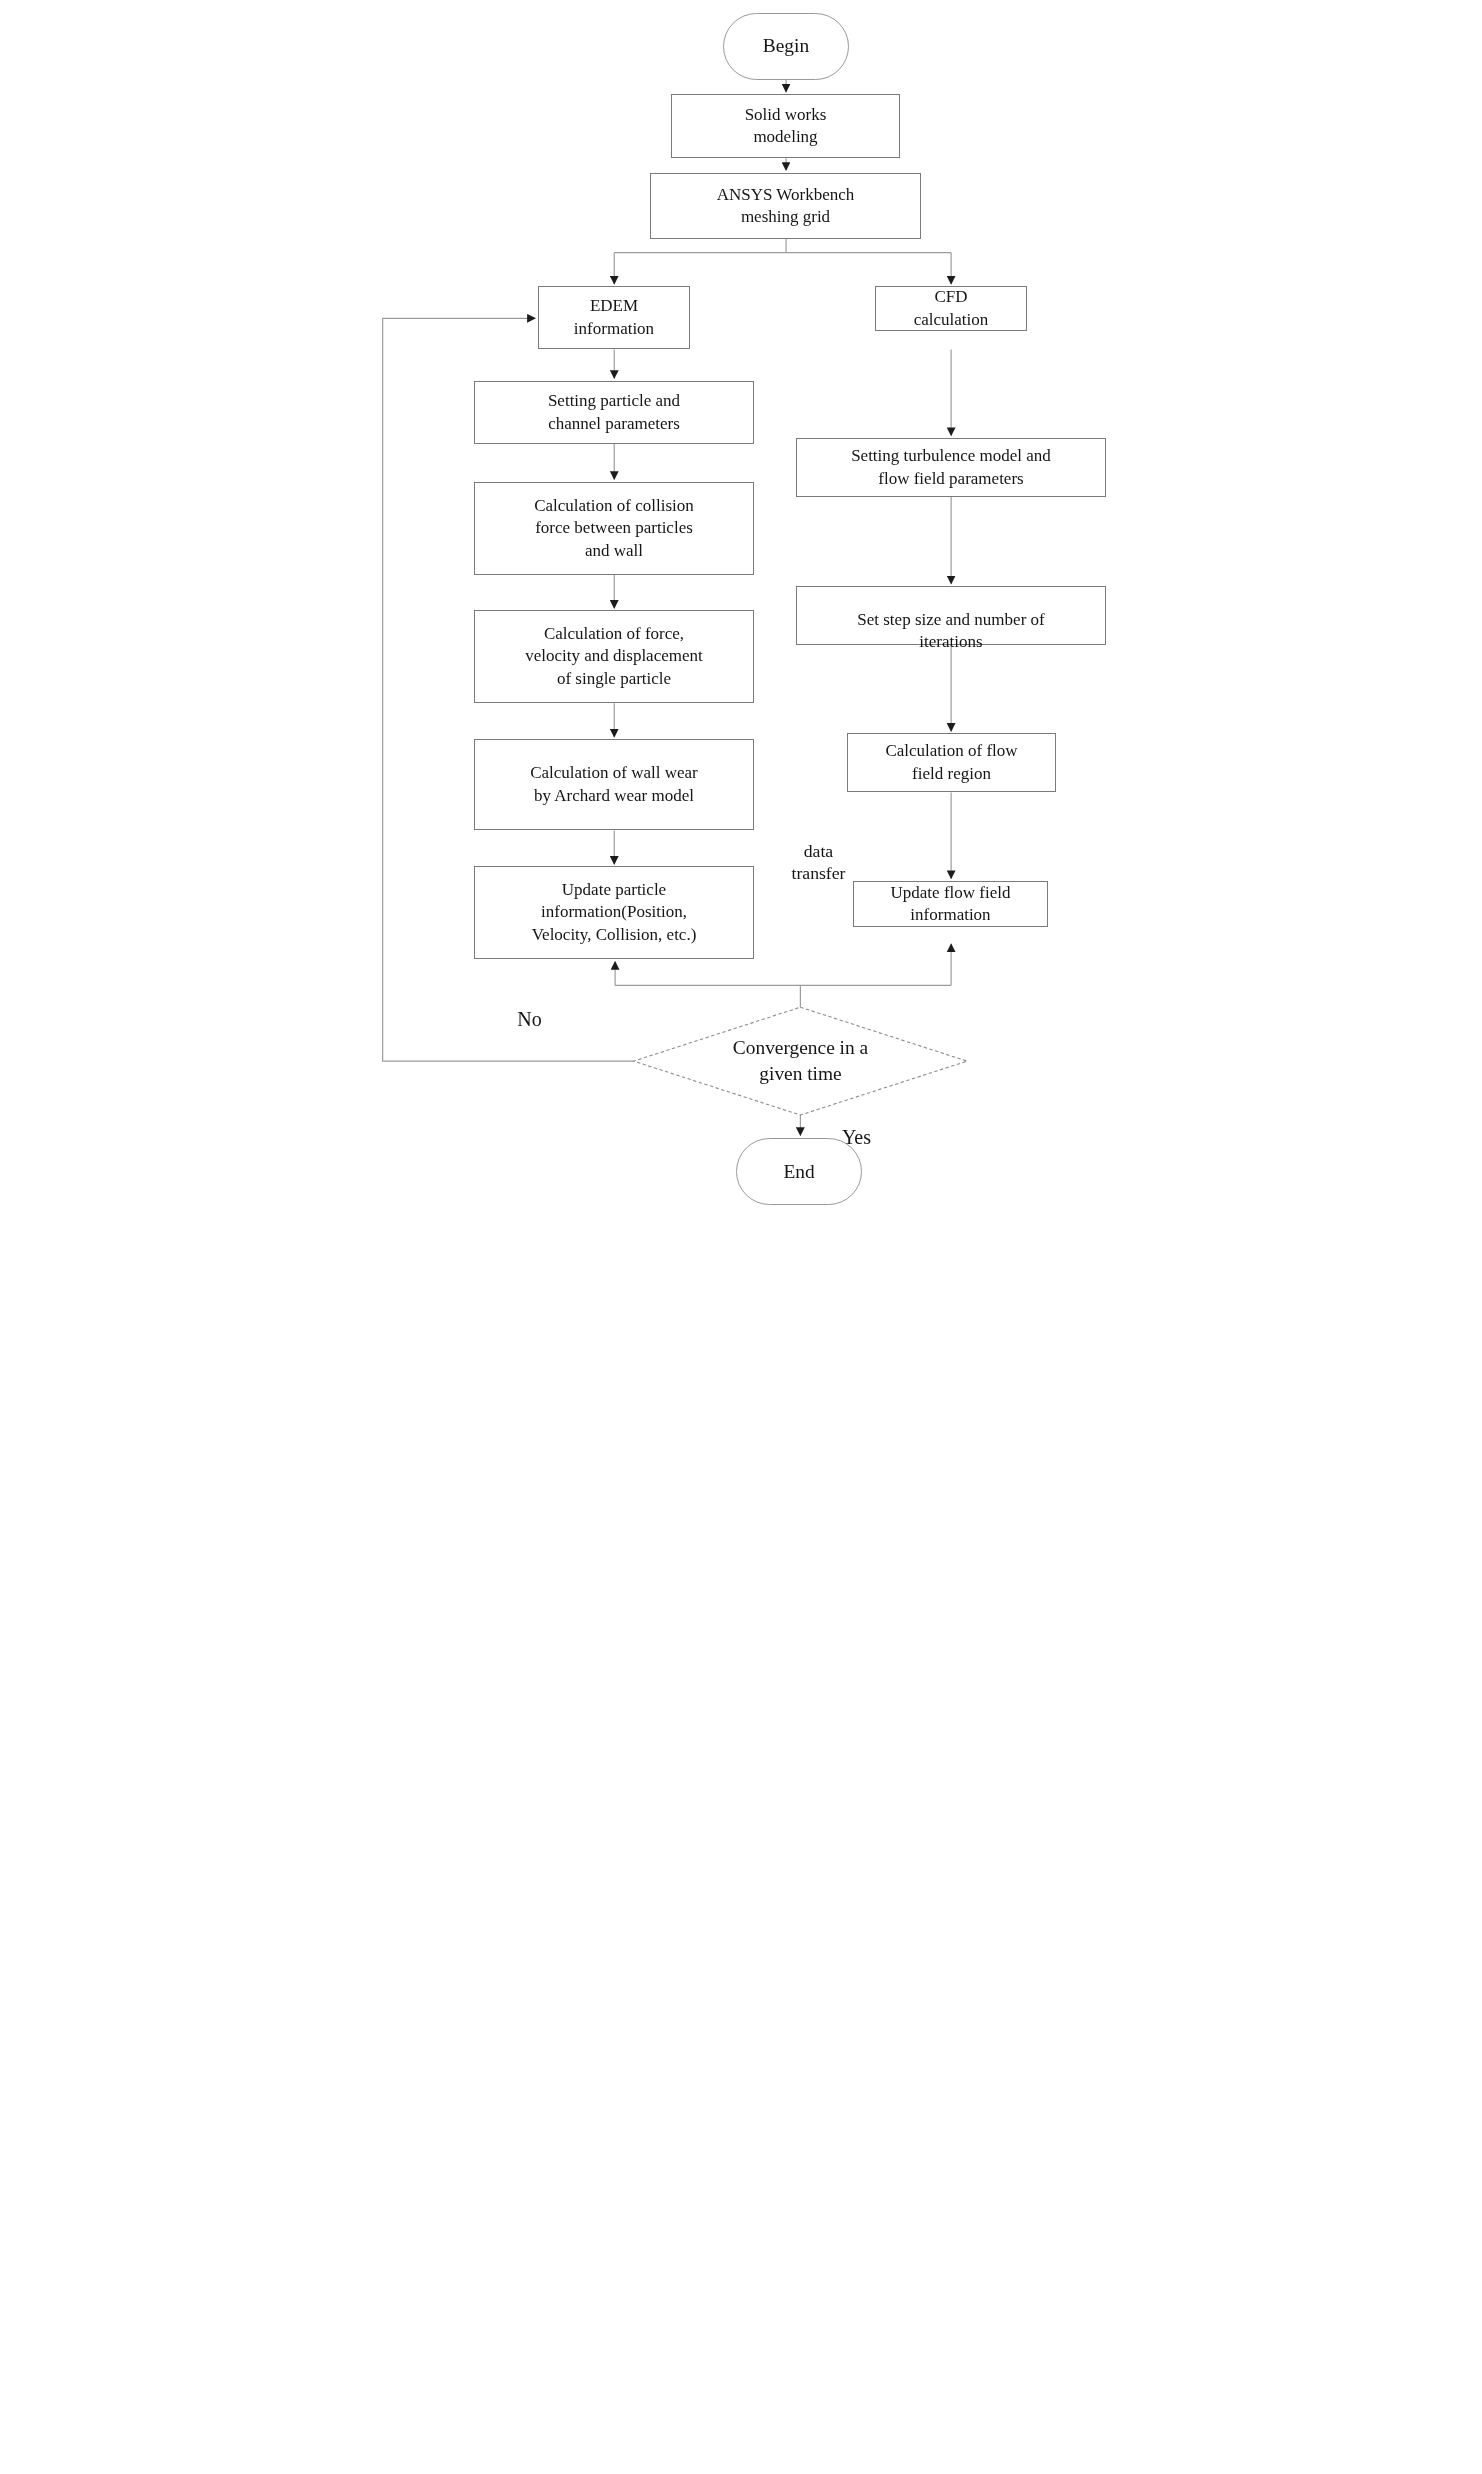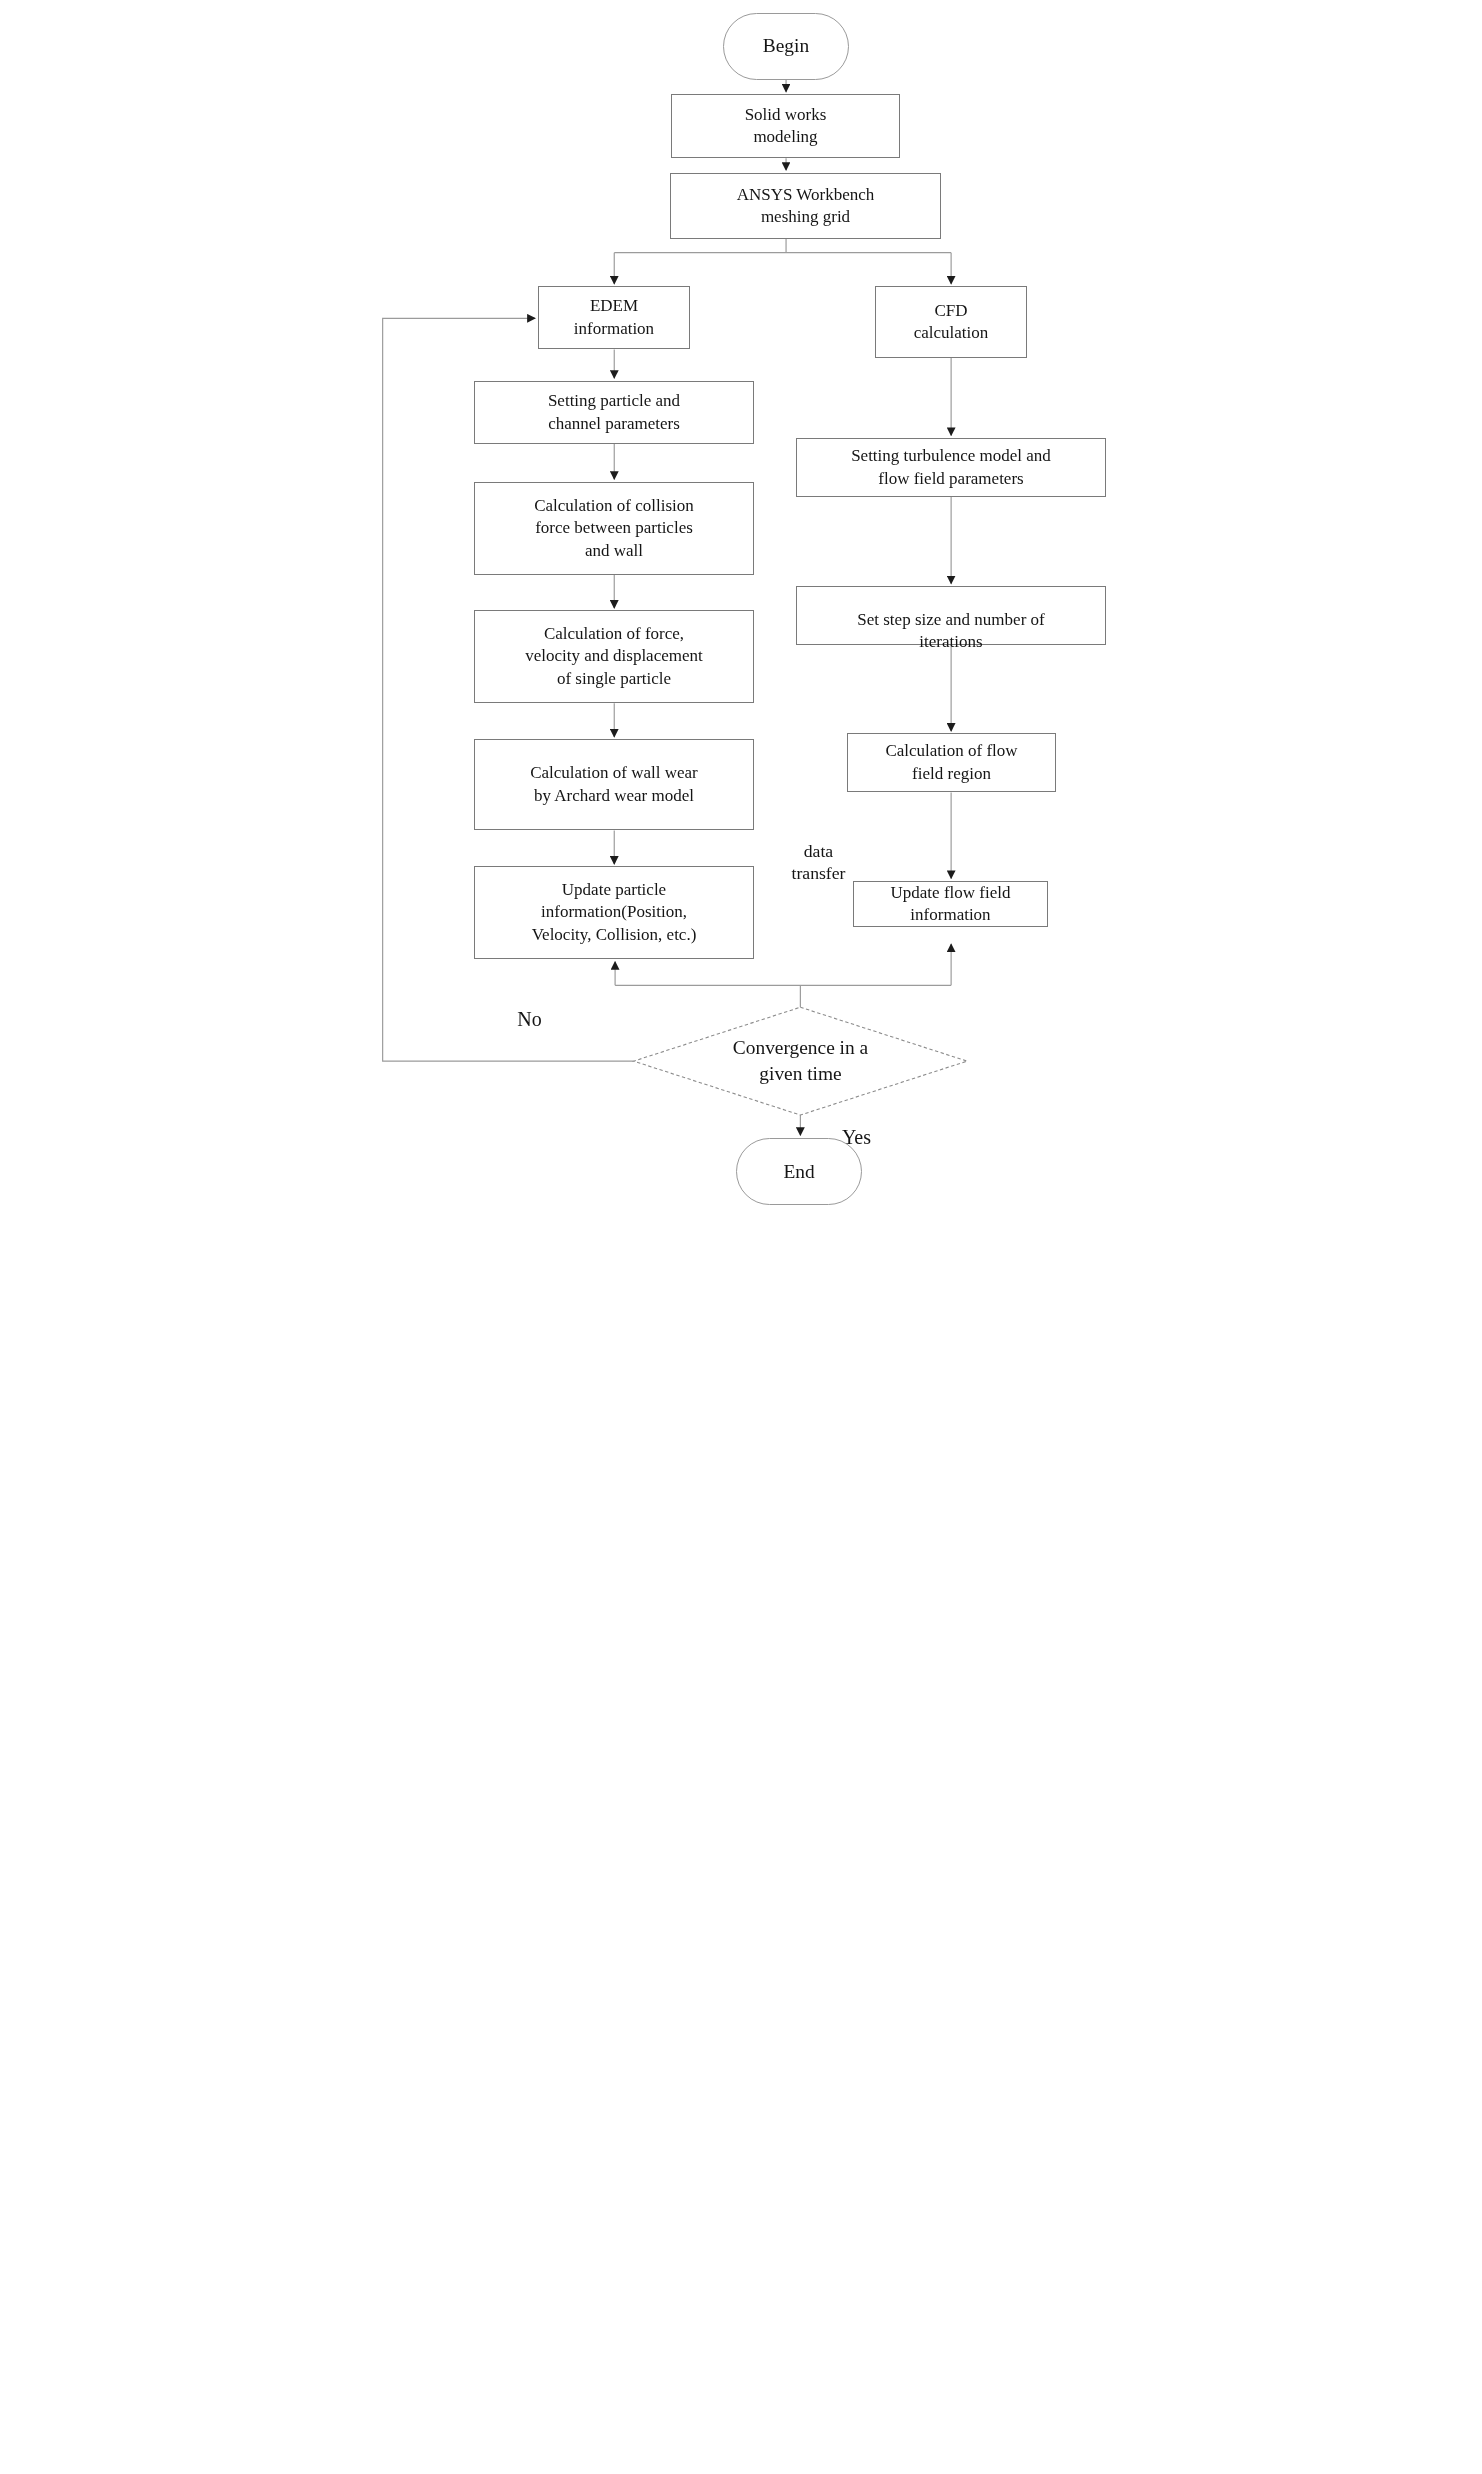"ANSYS Workbench meshing grid" .n-ansys { margin-left: 20px -> none }
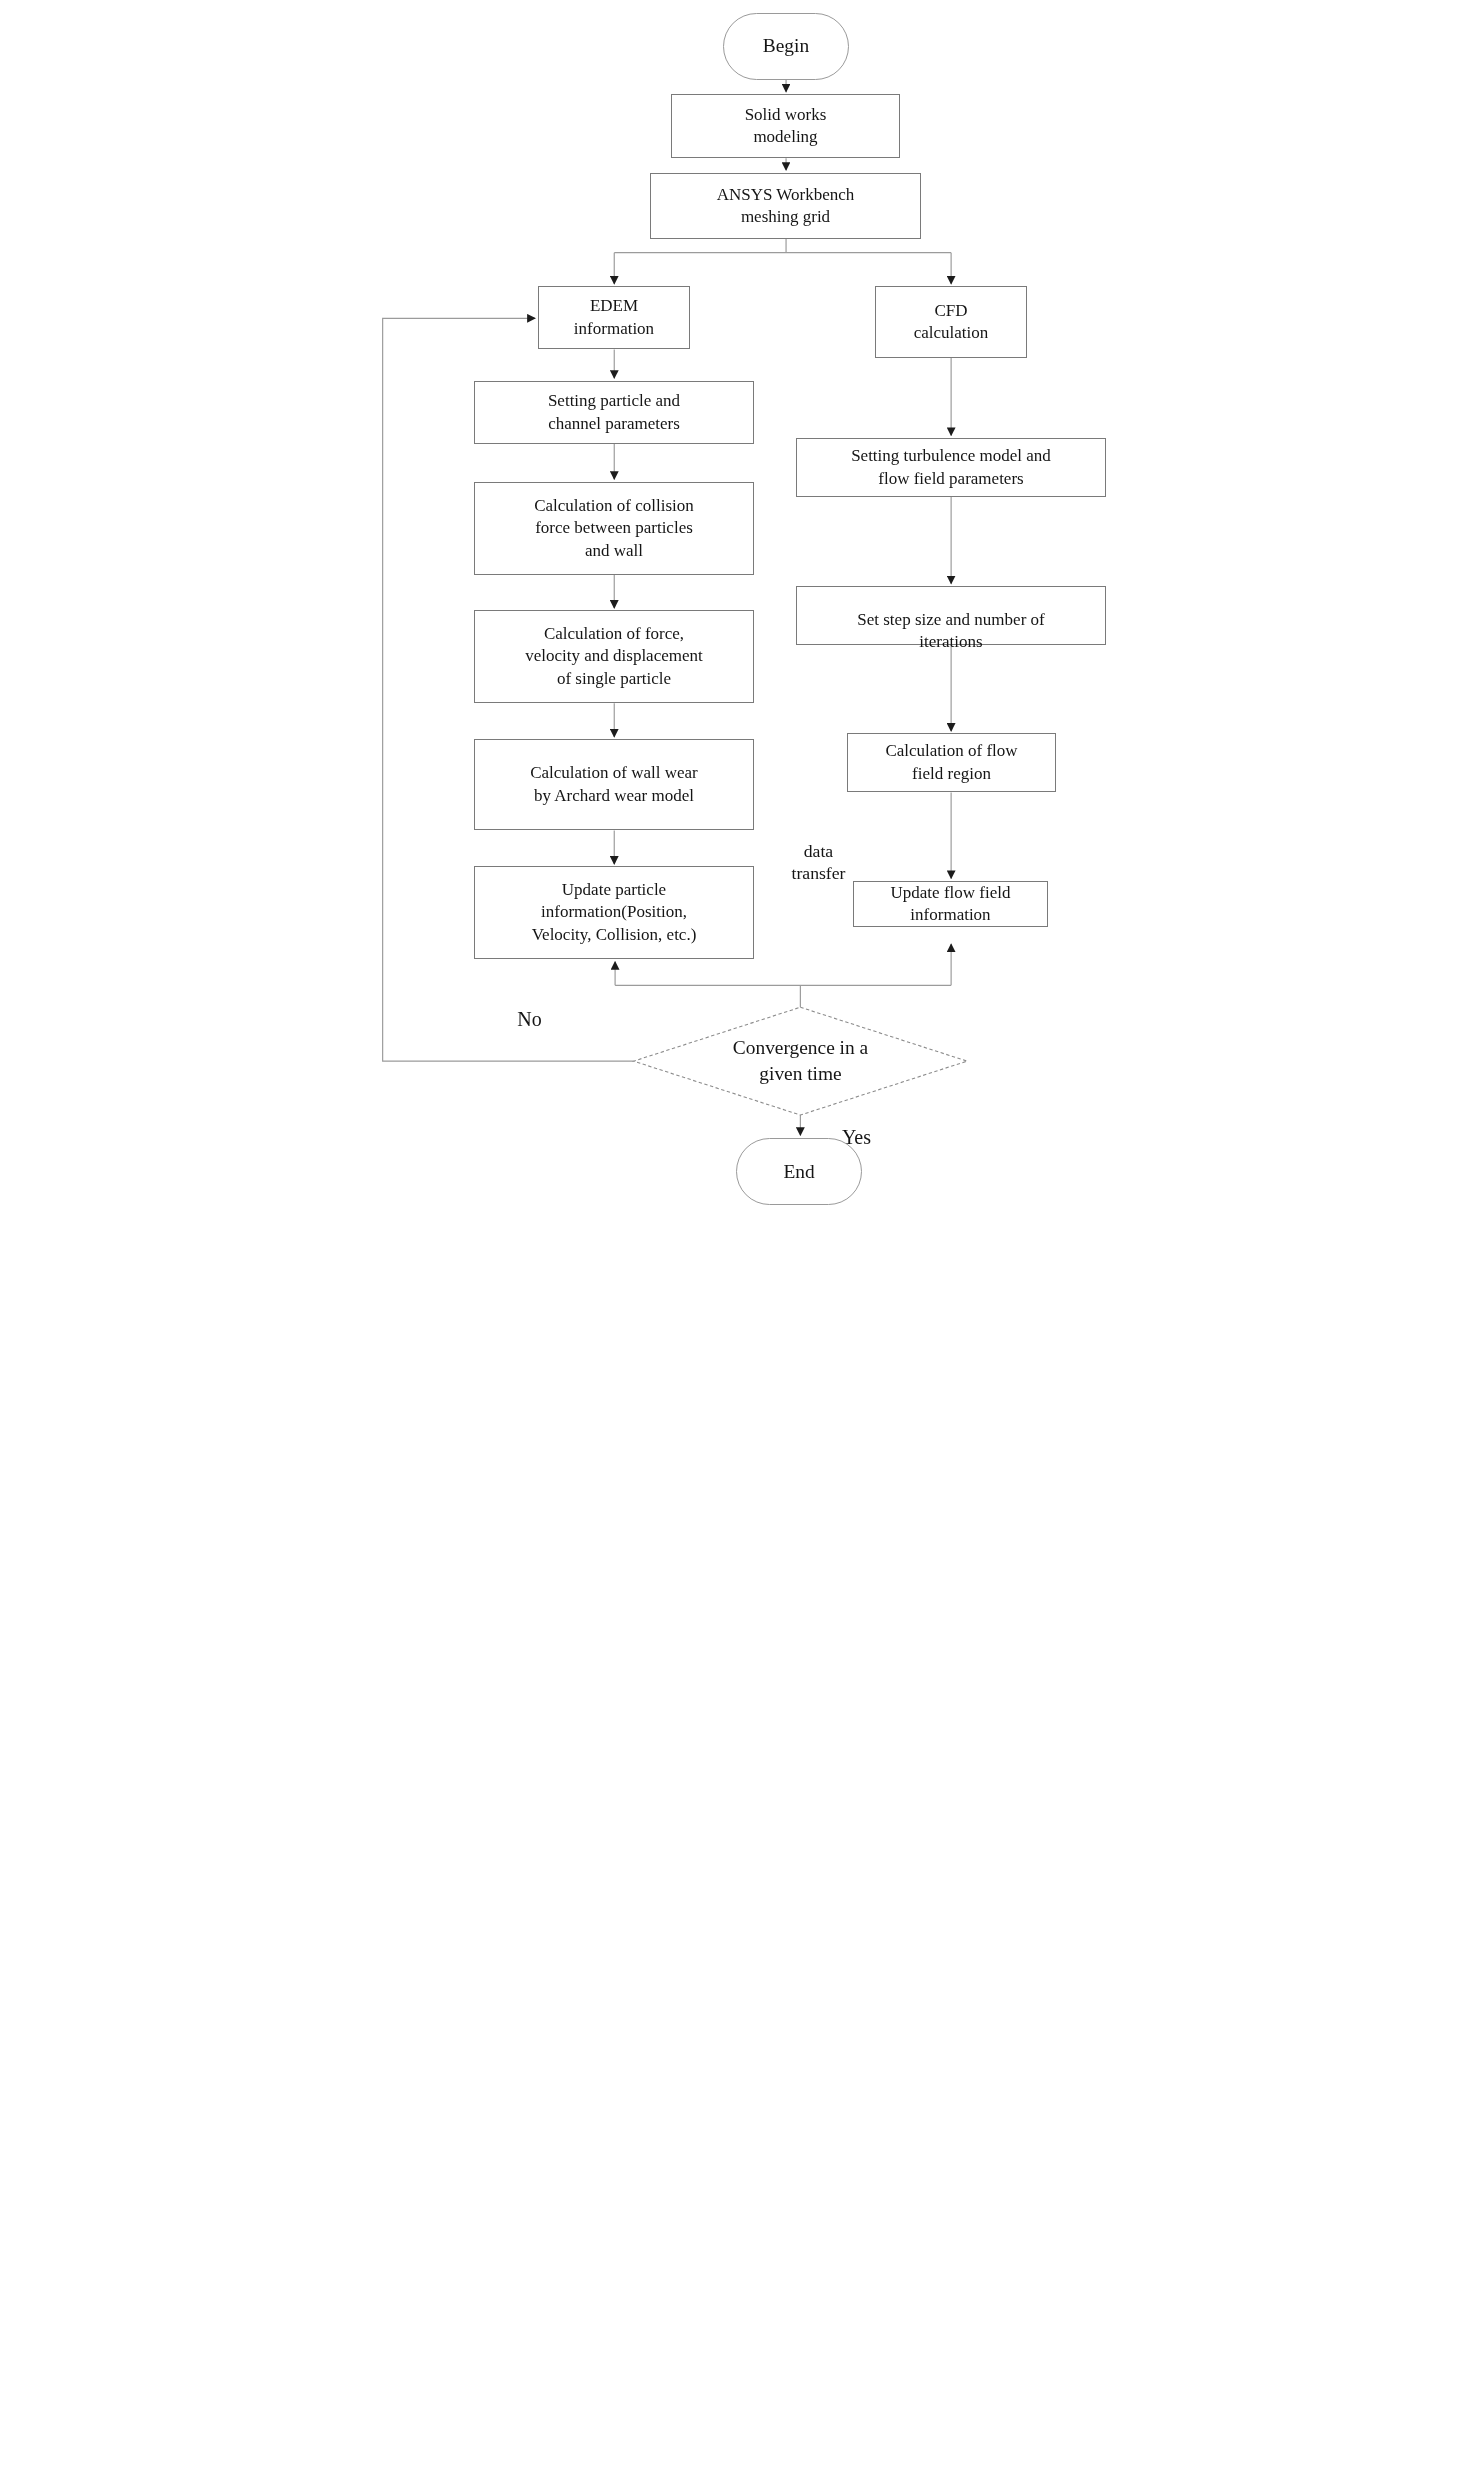"CFD calculation" .n-cfd { height: 72px -> 45px }
